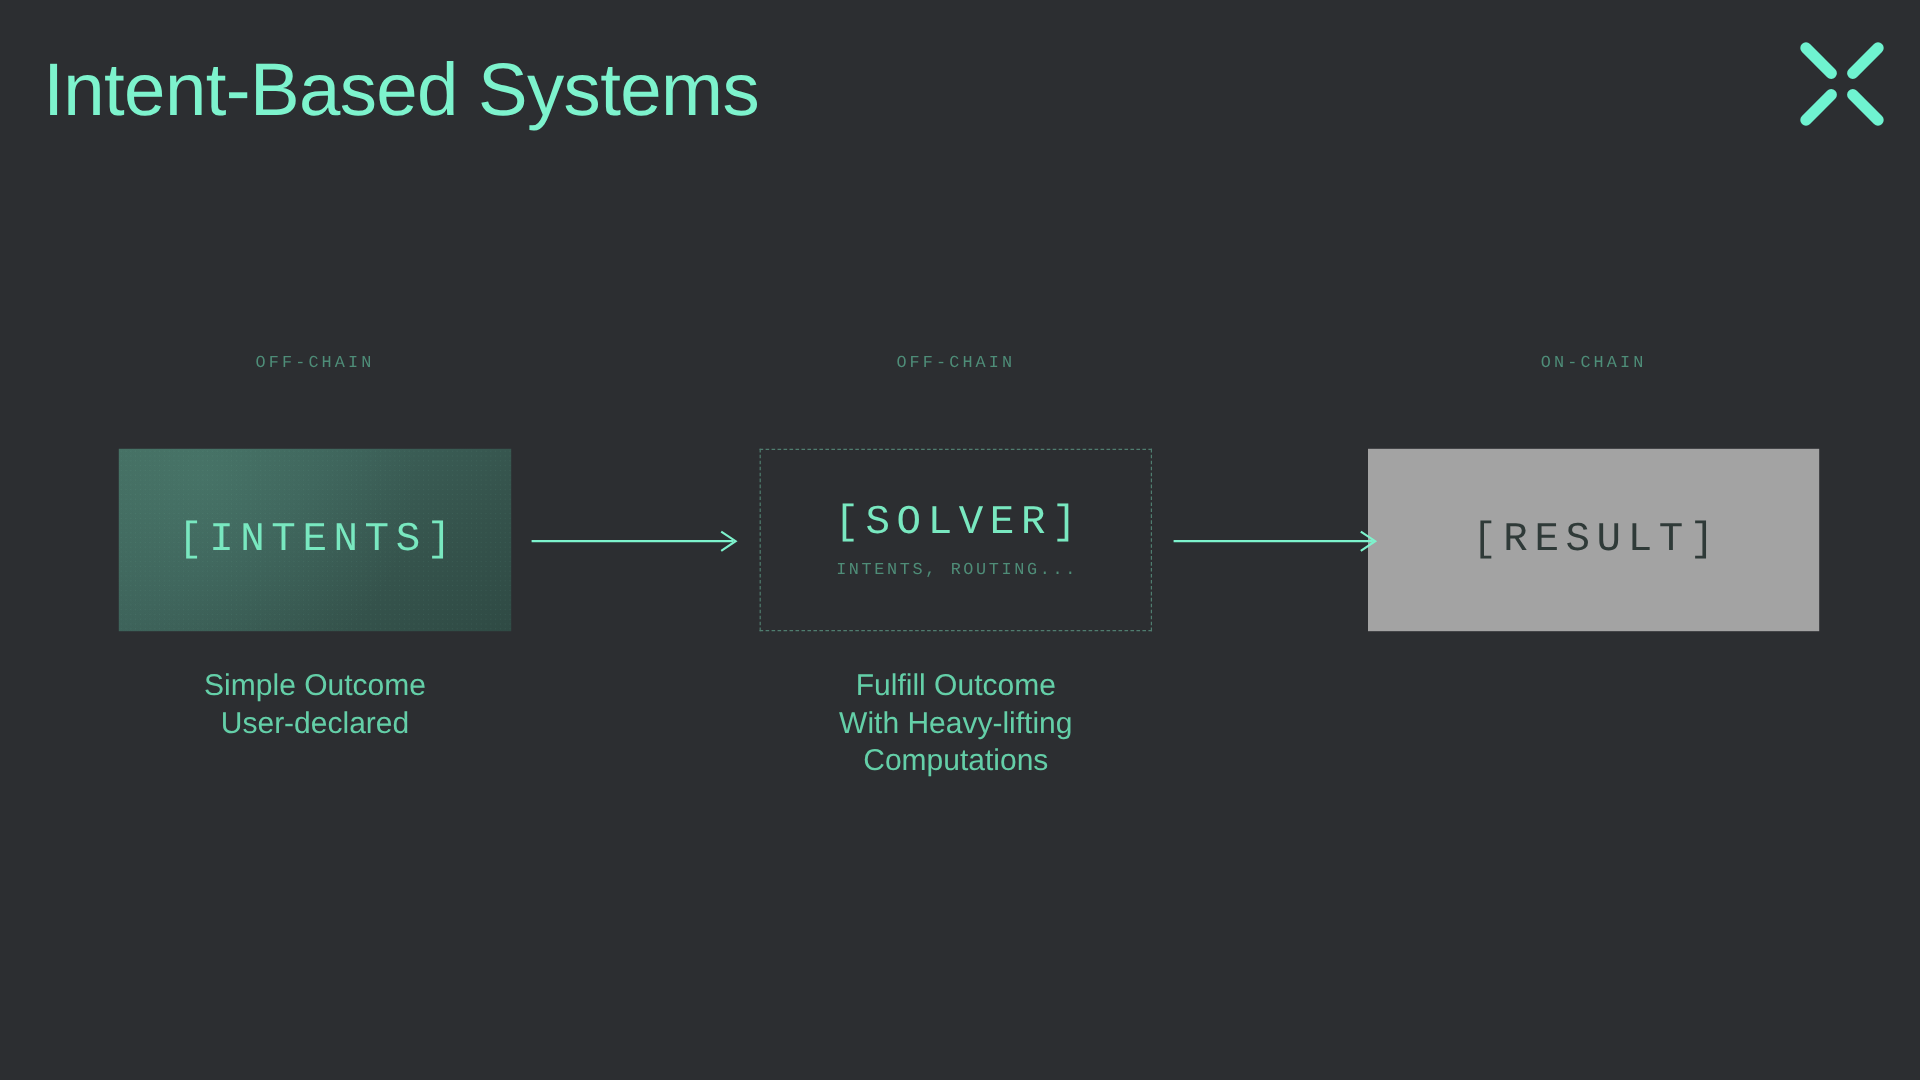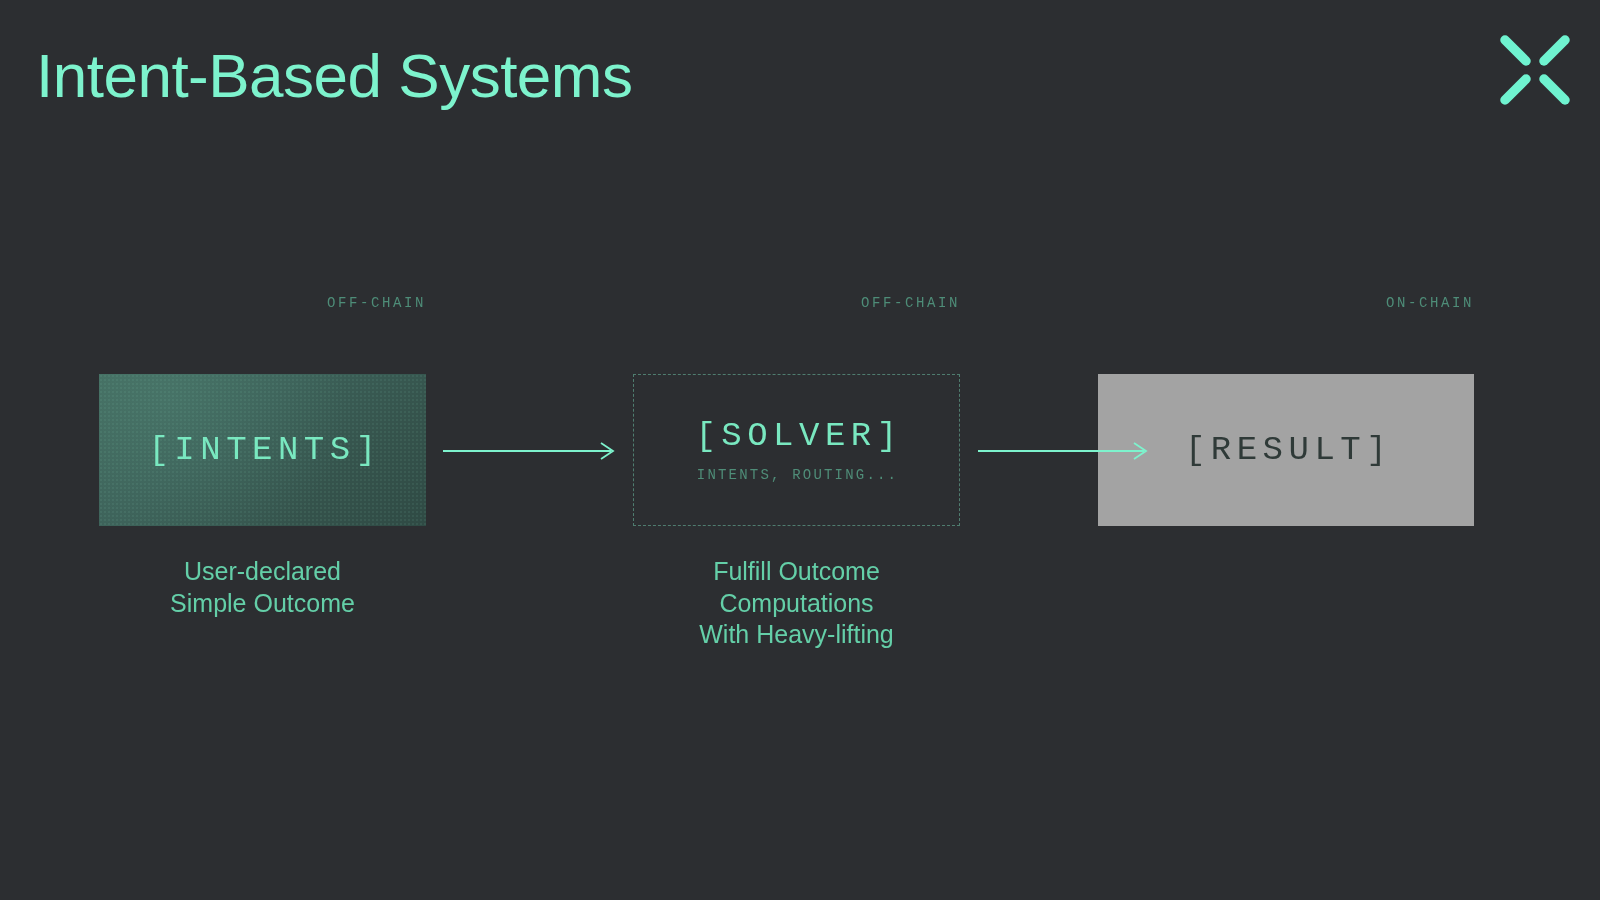"OFF-CHAIN" .stage-label { text-align: right -> center }
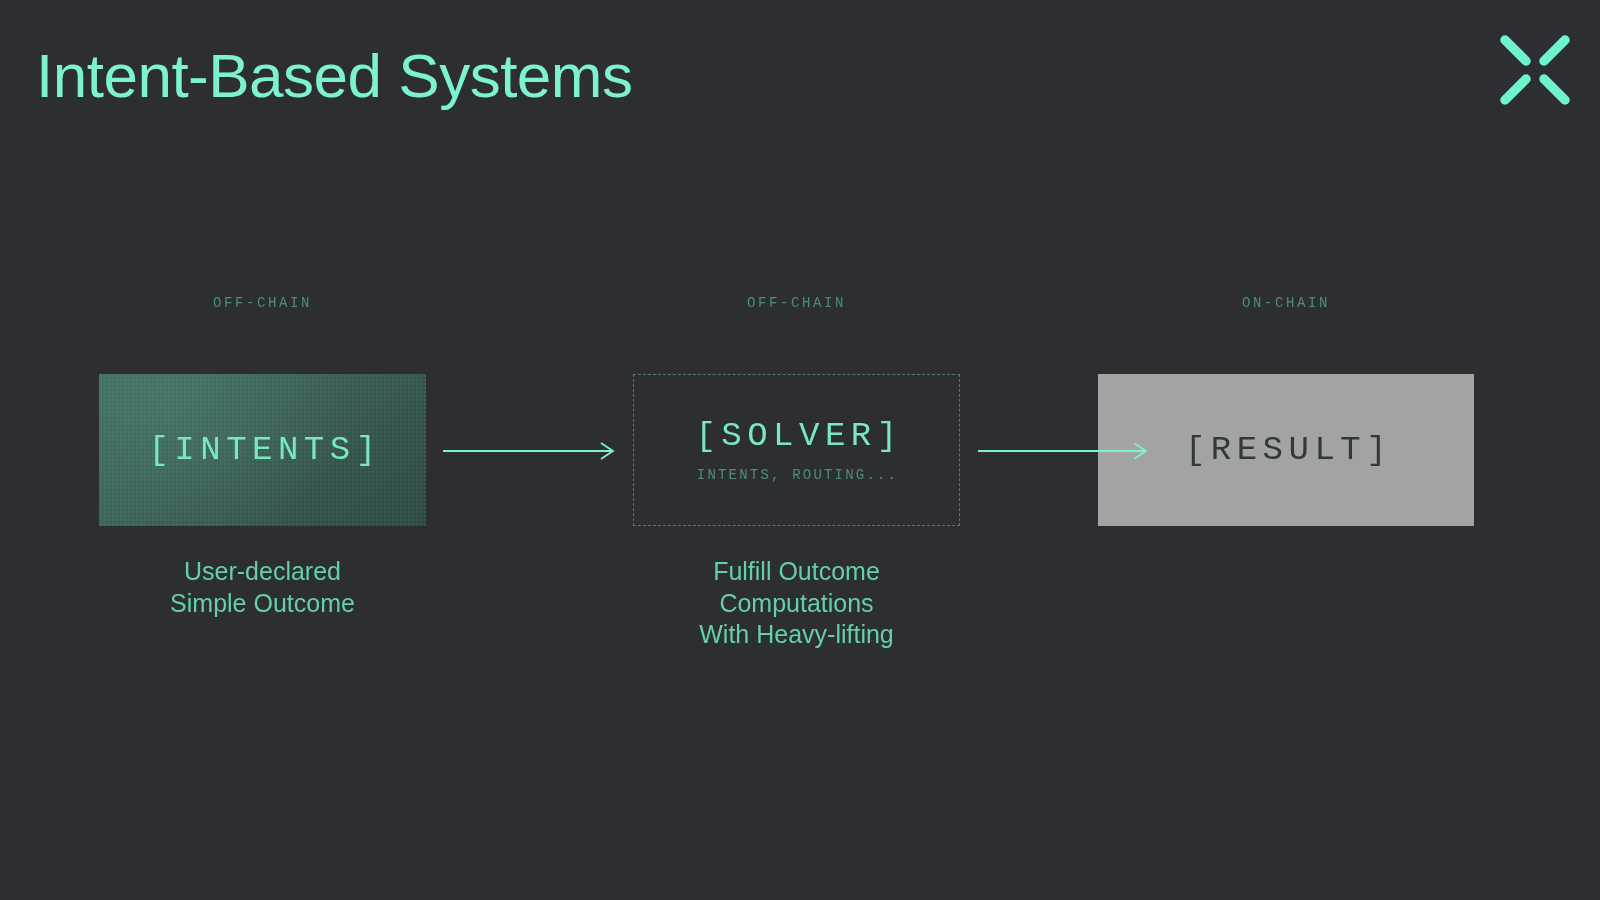"ON-CHAIN" .stage-3 { left: 1098px -> 1140px }
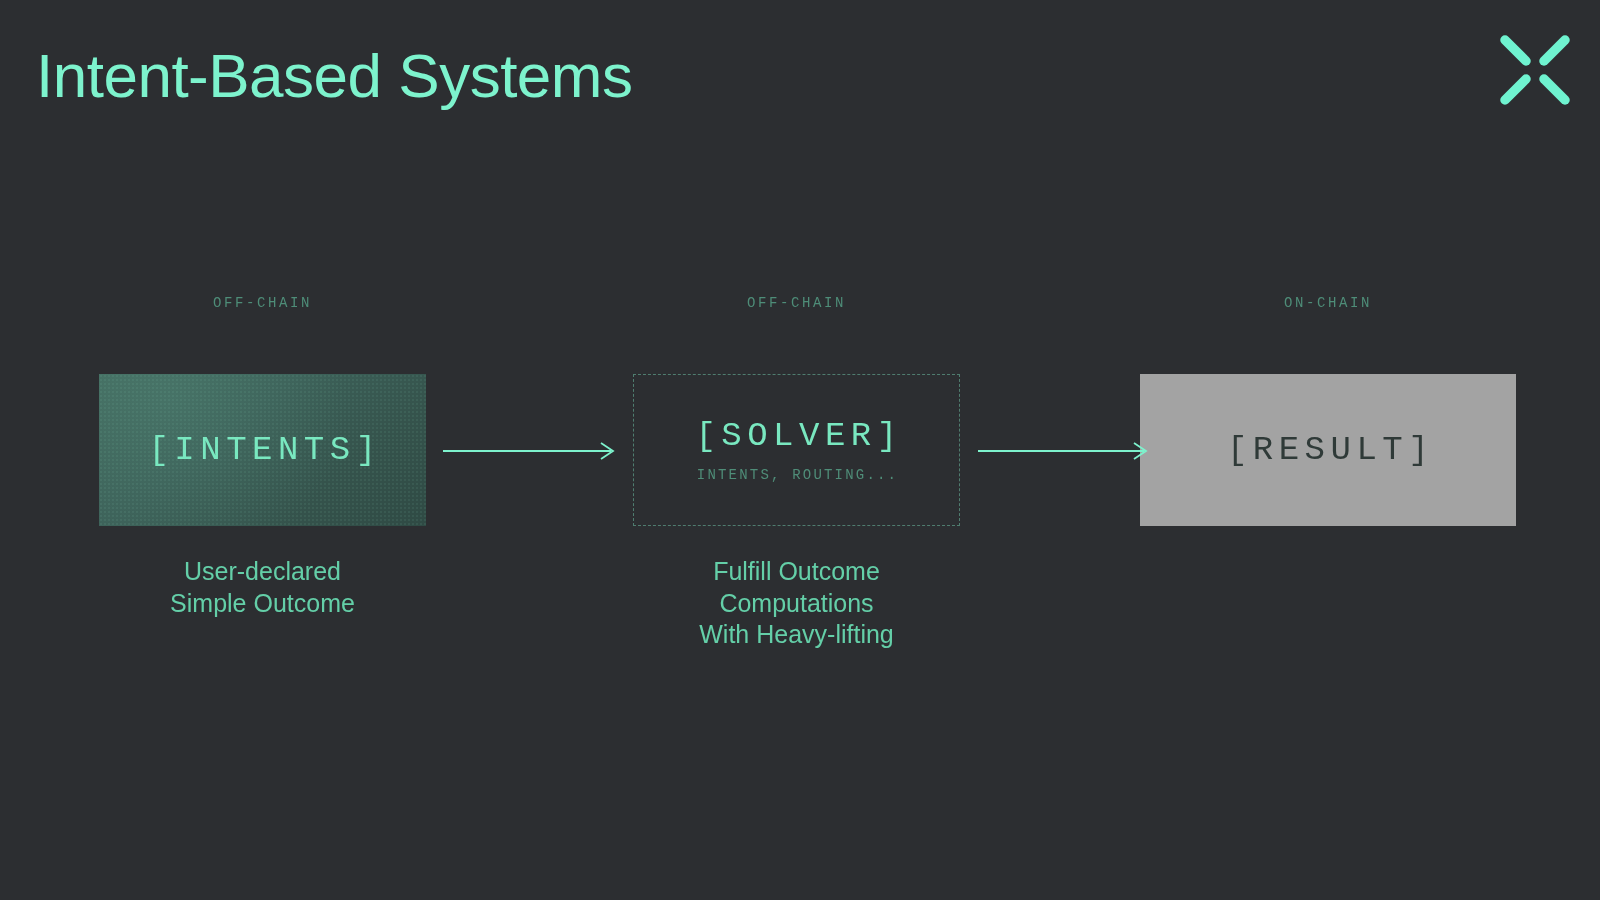"User-declared" span.line { order: before "Simple Outcome" -> after "Simple Outcome" }
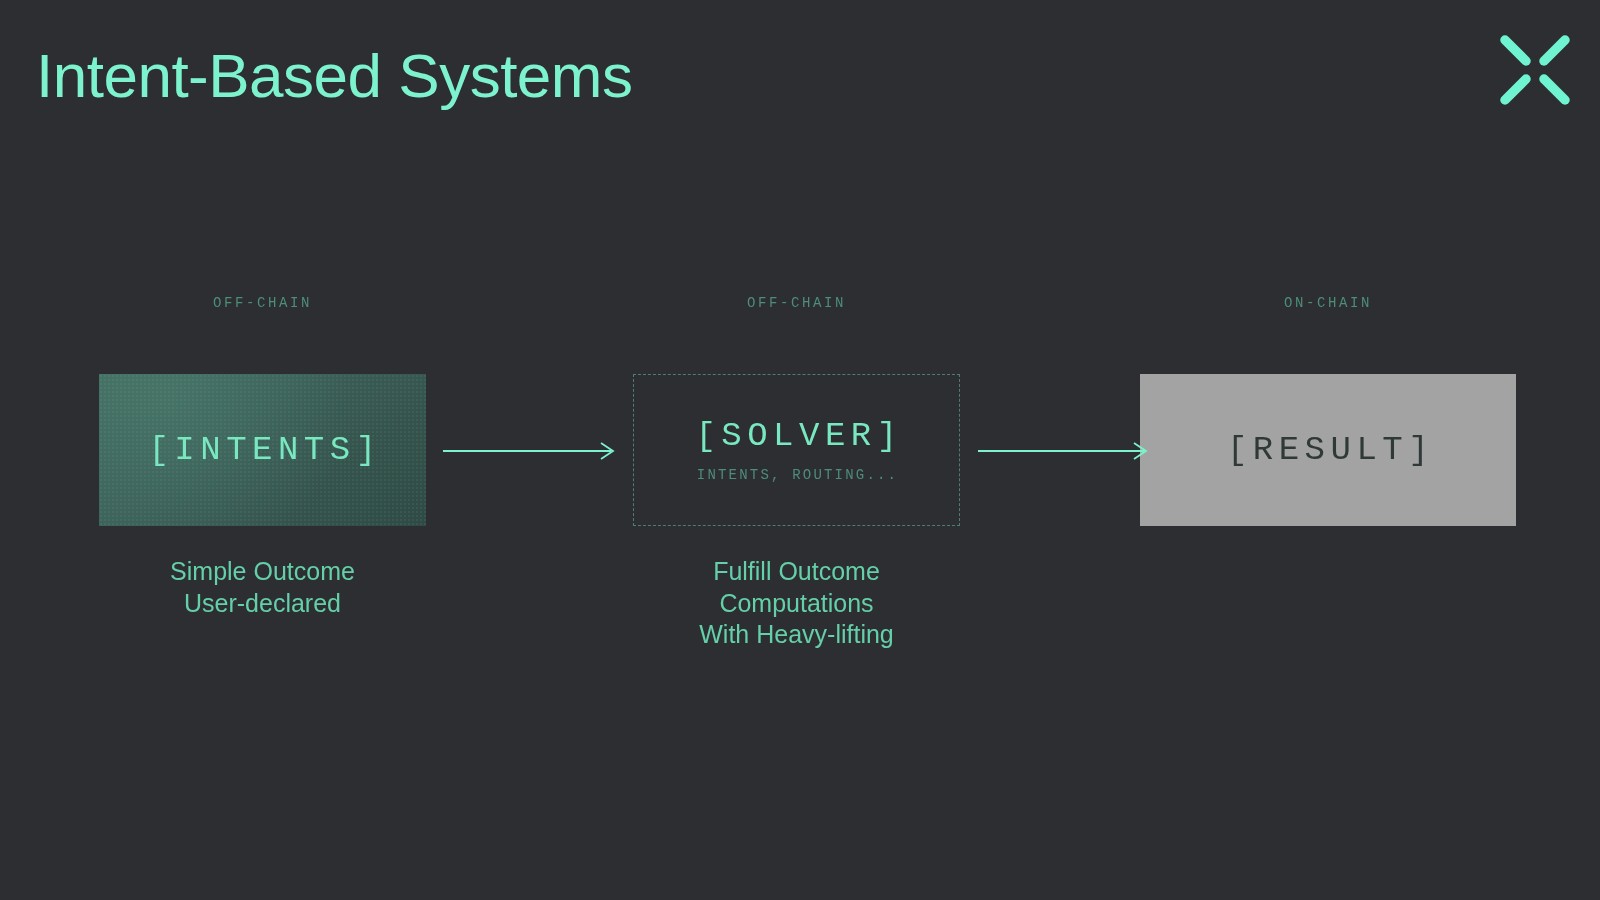"Computations" span.line { order: before "With Heavy-lifting" -> after "With Heavy-lifting" }
